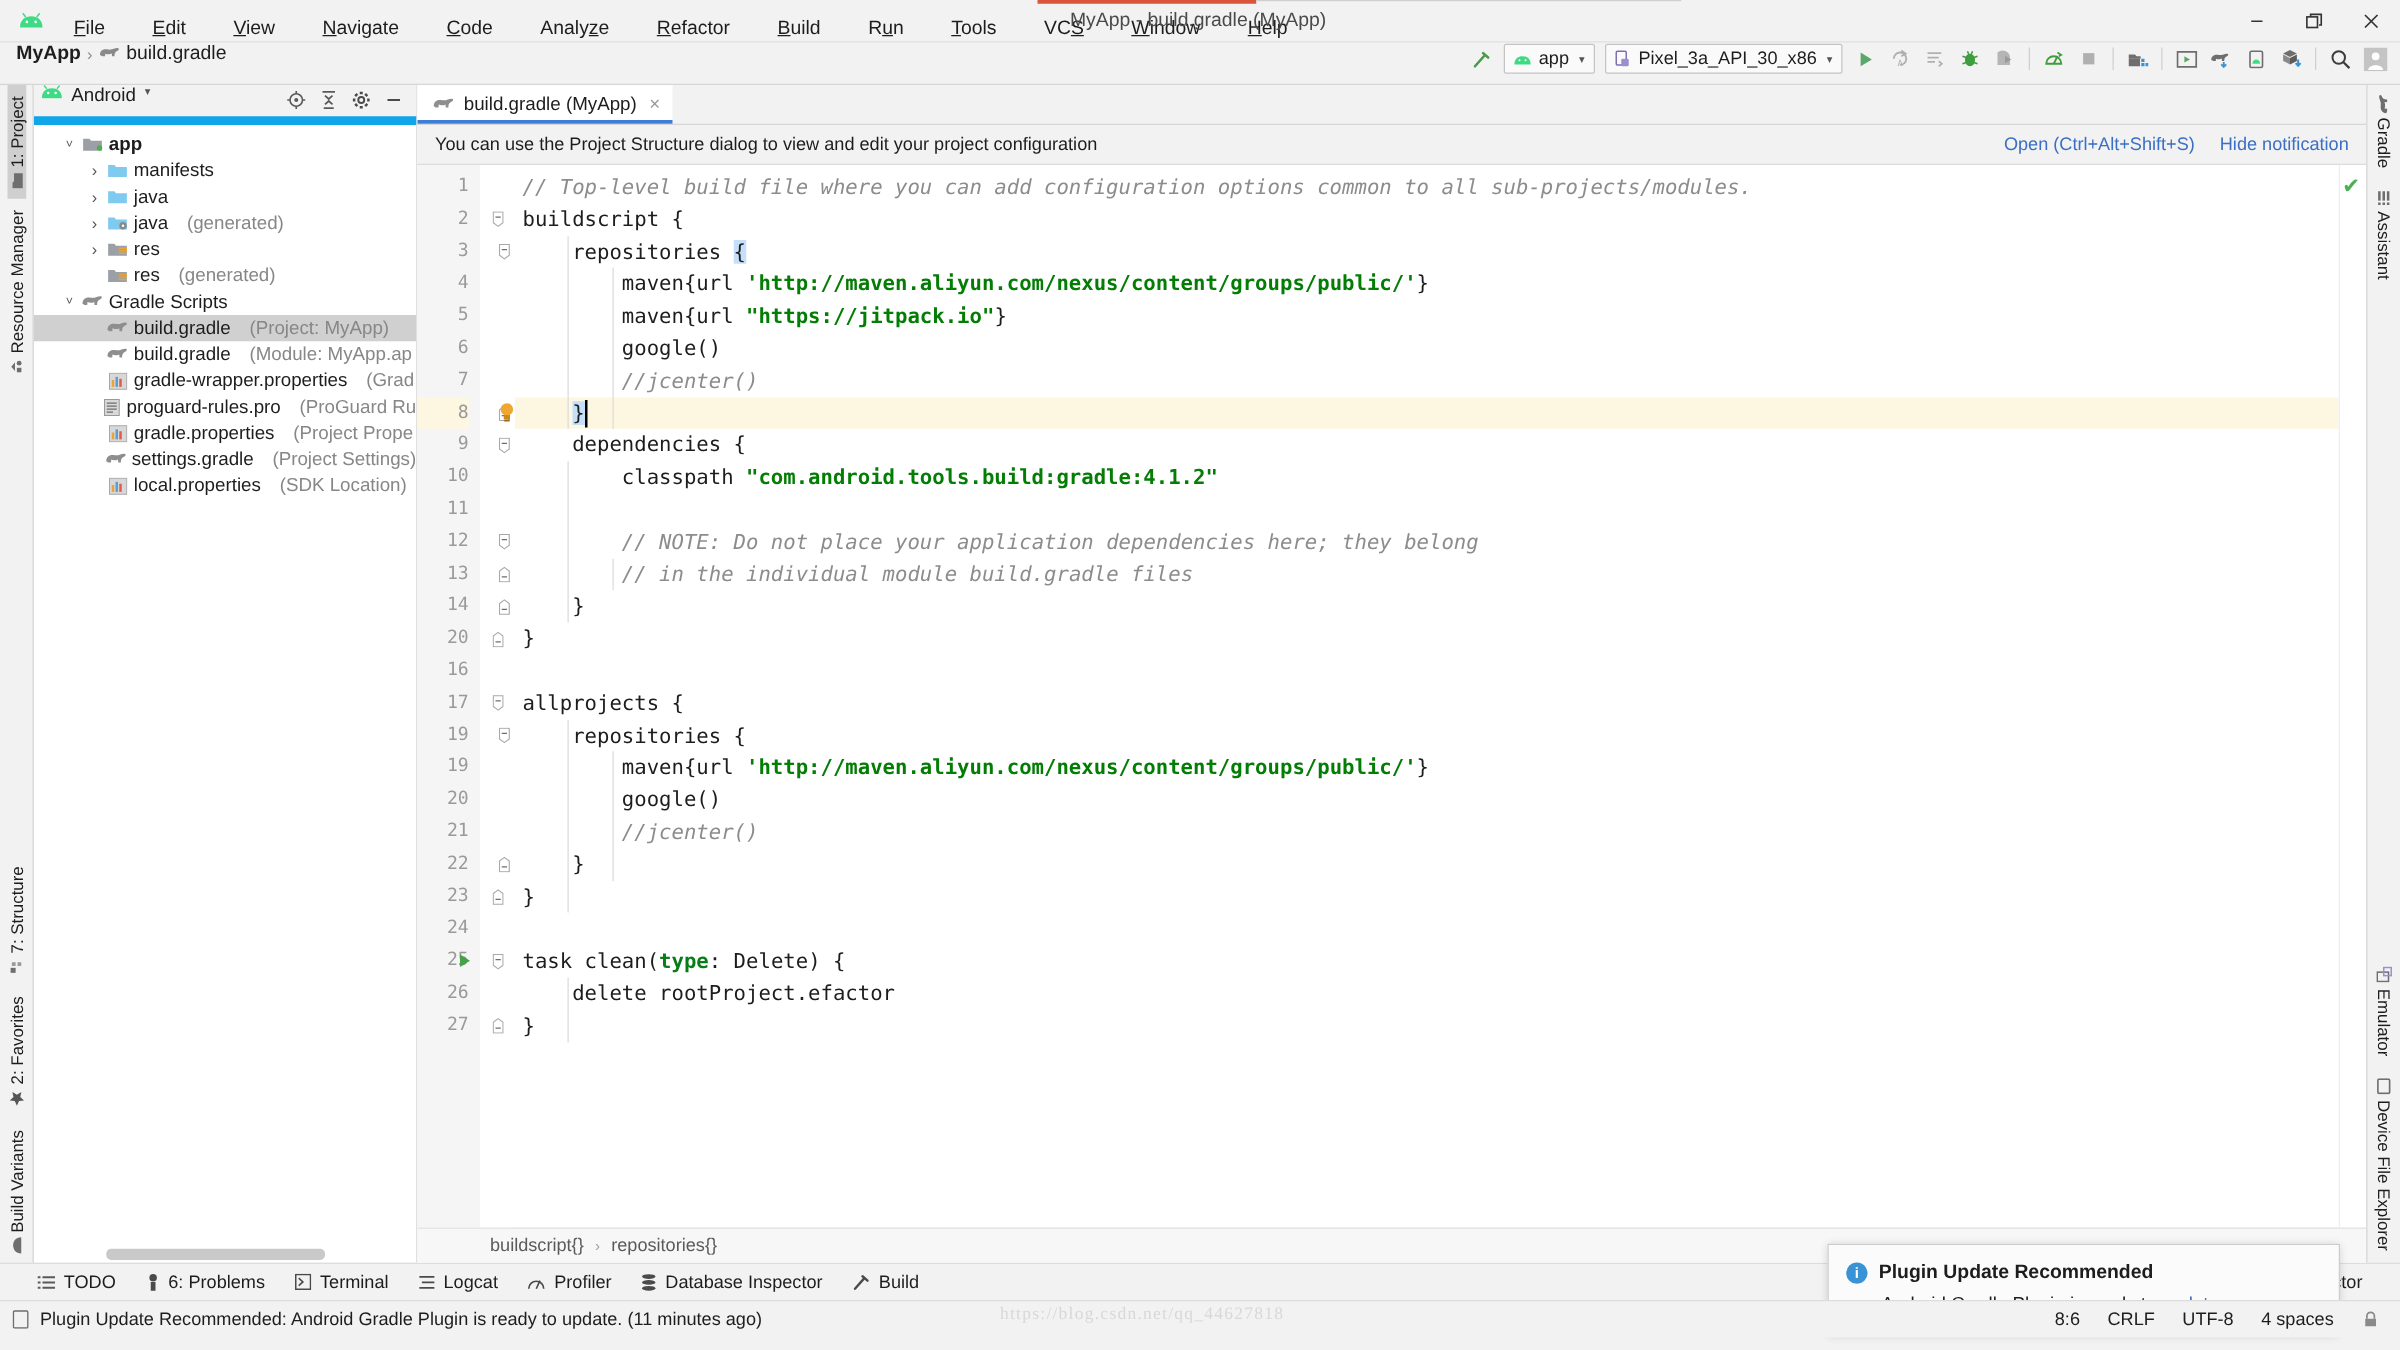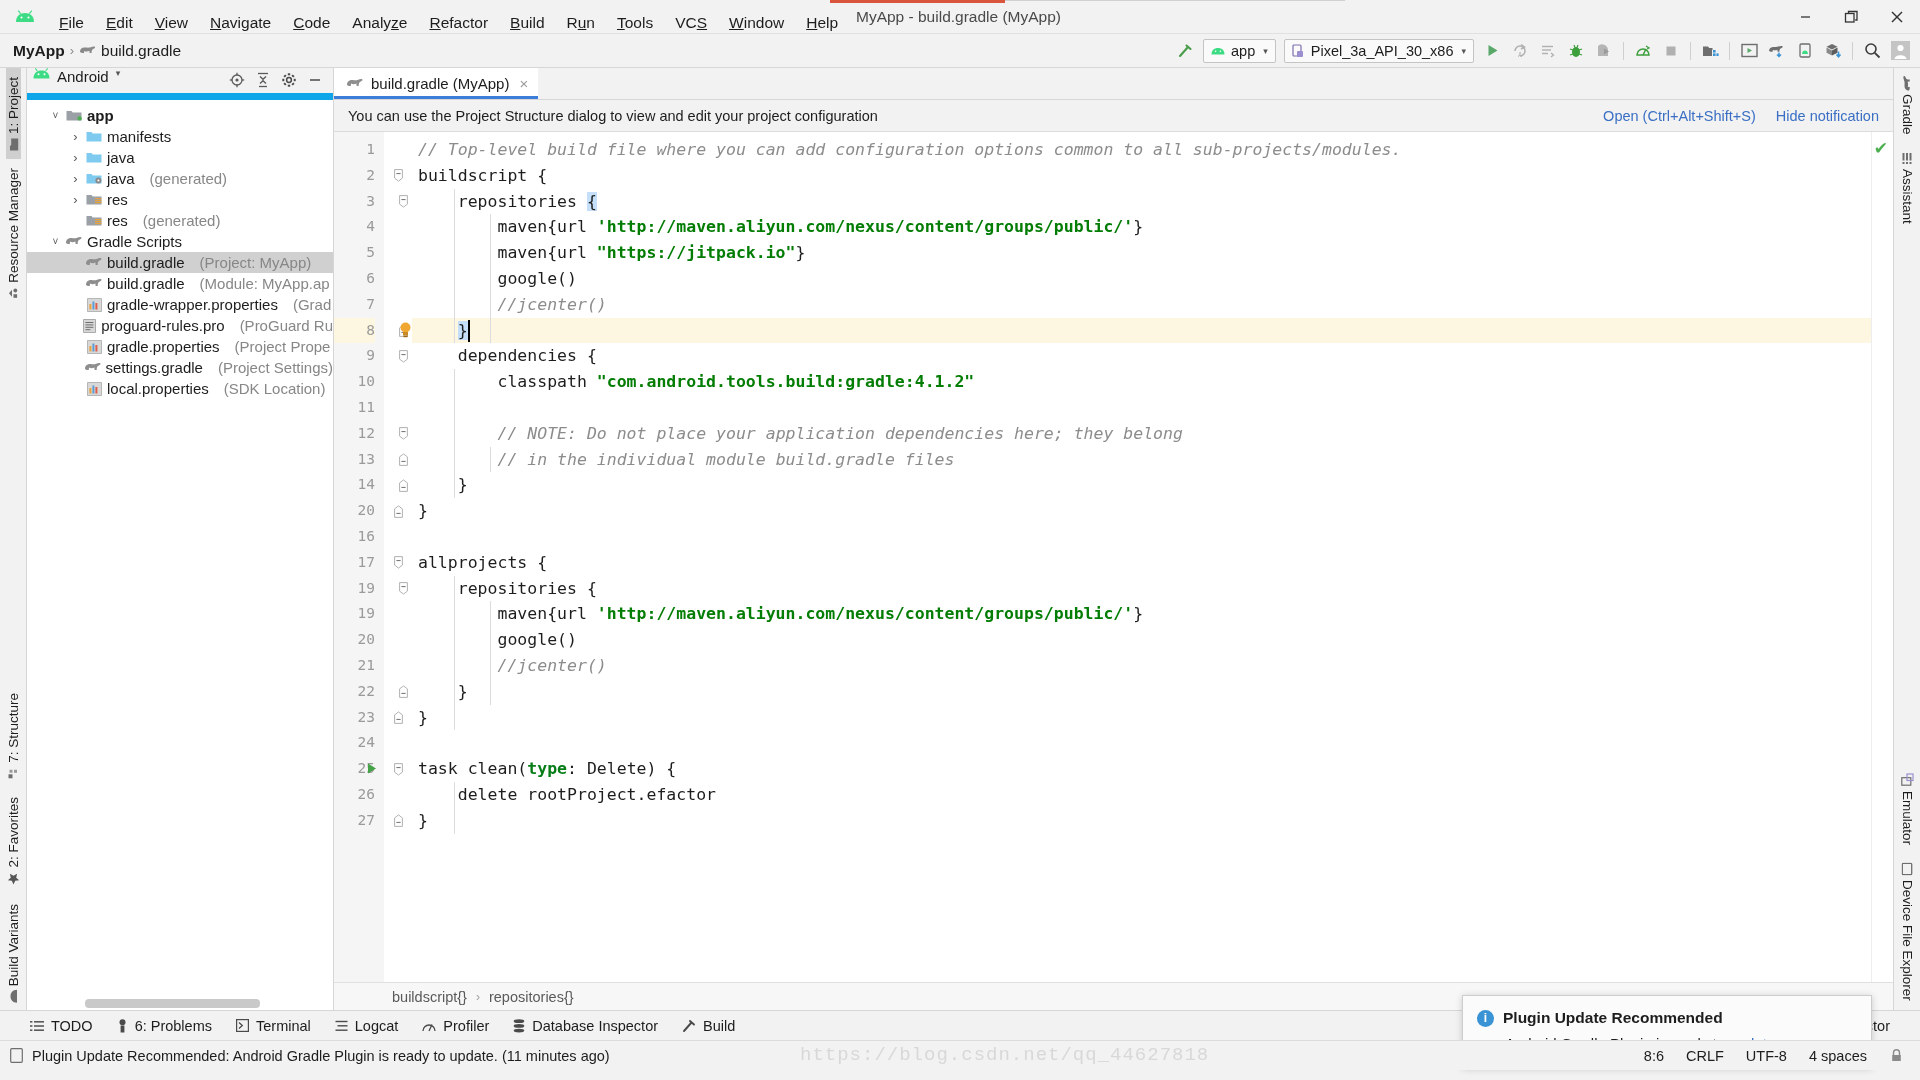"File" .menu-list { gap: 0px -> 16px }
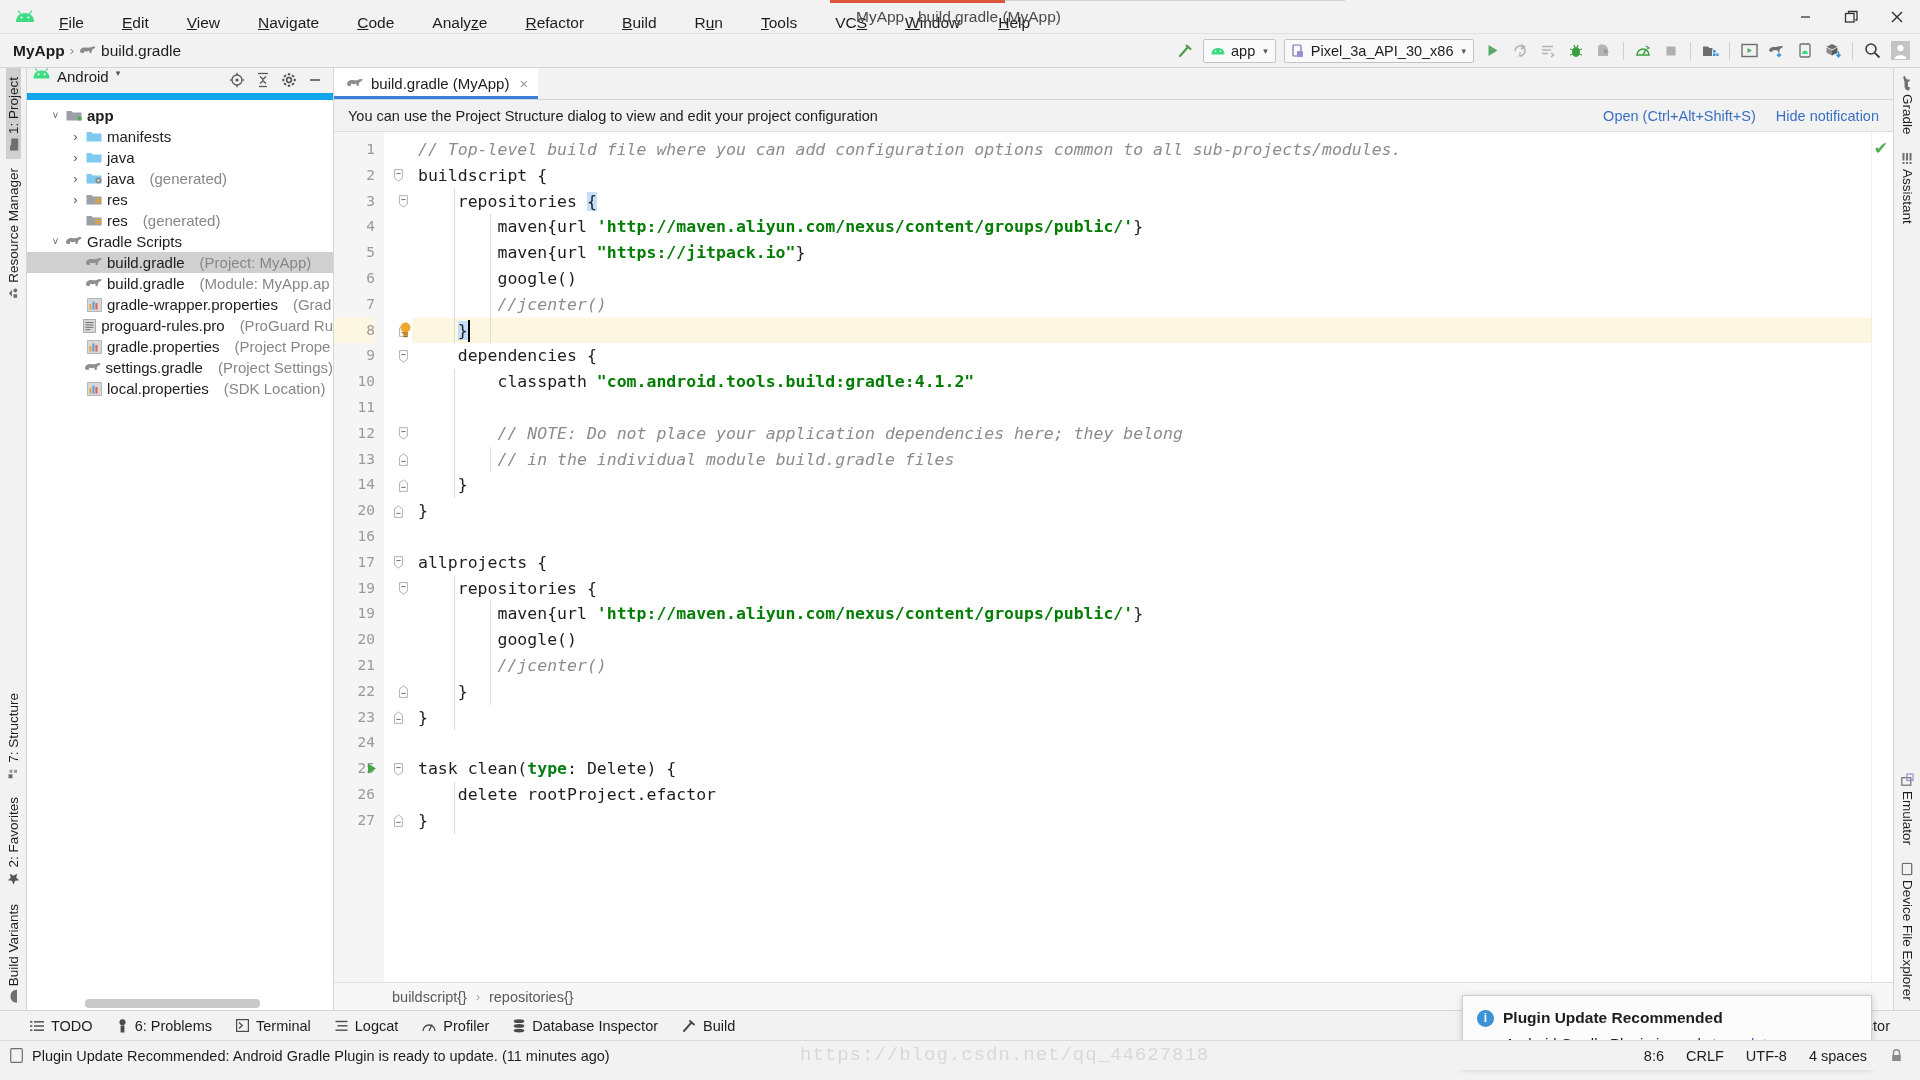"MyApp" #navbar { align-items: center -> flex-start }
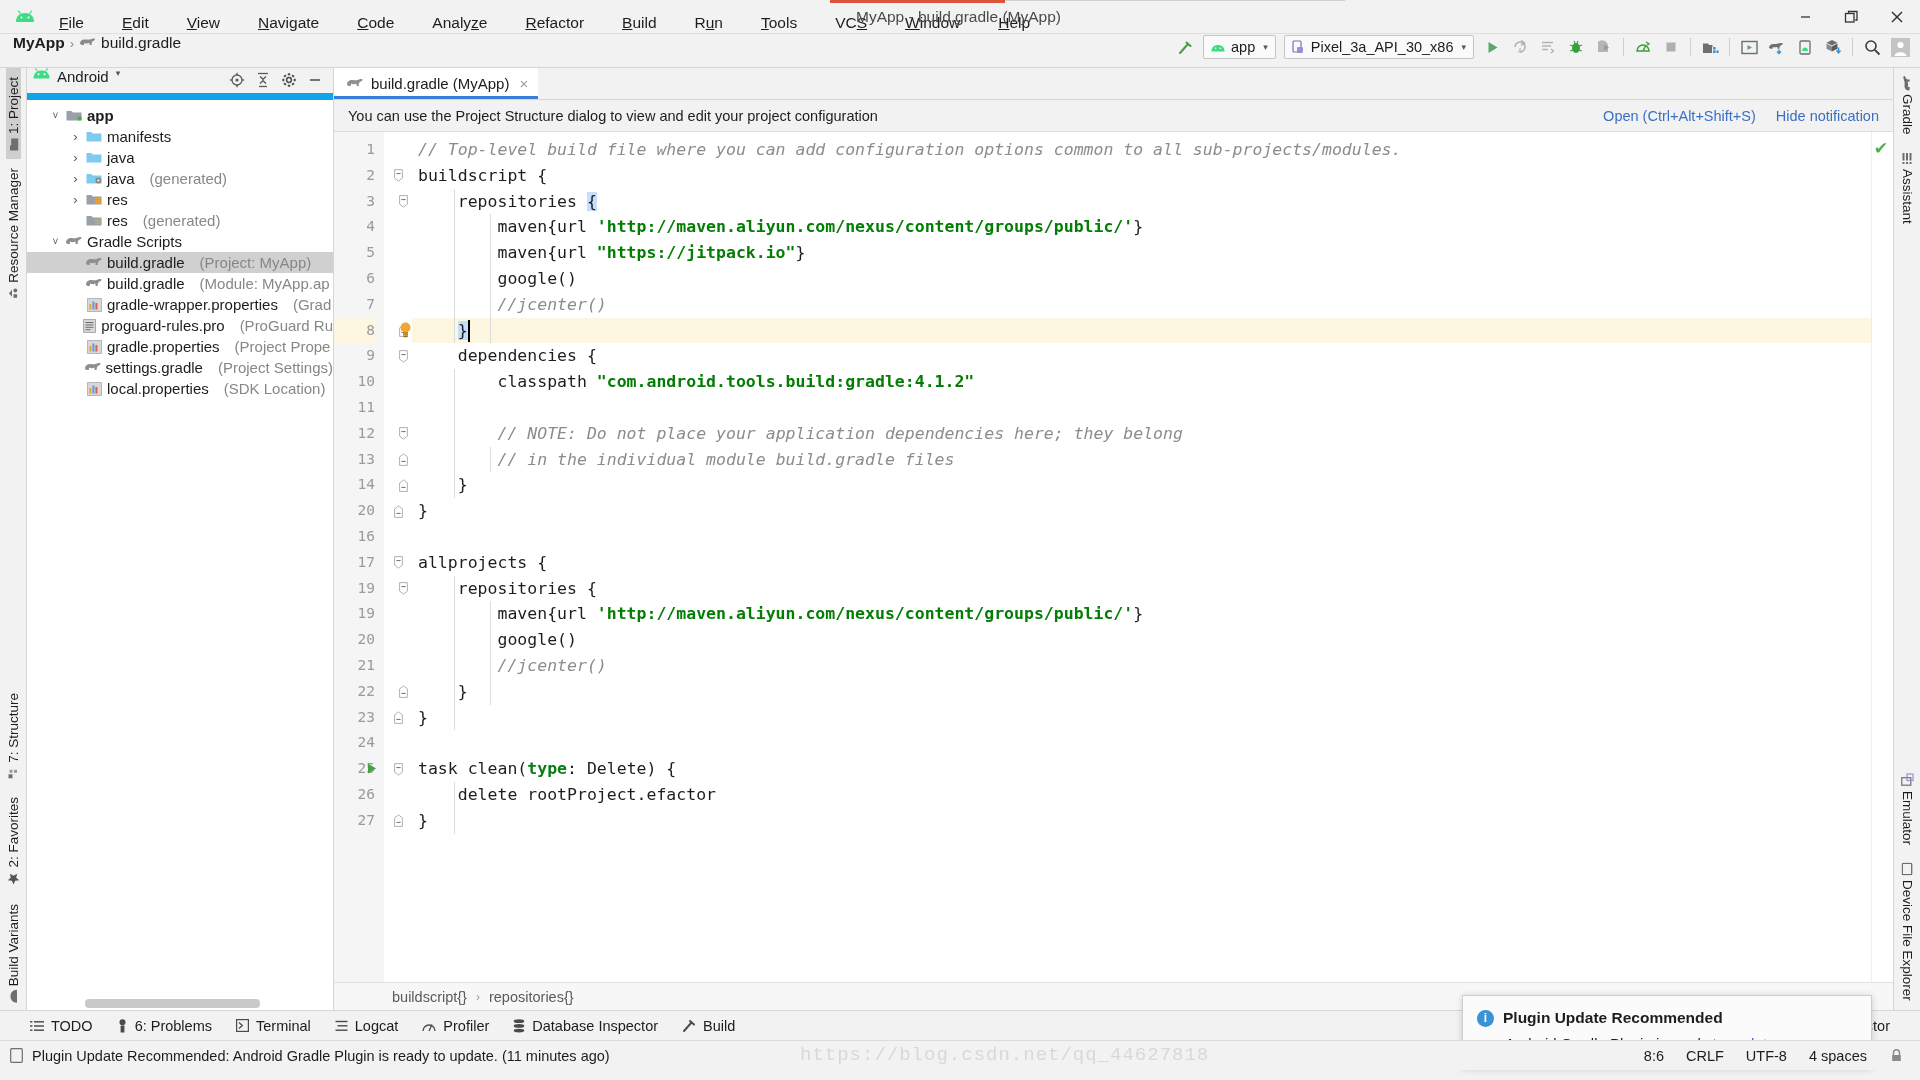"https://blog.csdn.net/qq_44627818" #watermark { font-family: Liberation Mono, monospace -> Liberation Serif, serif; font-size: 19px -> 14px }
